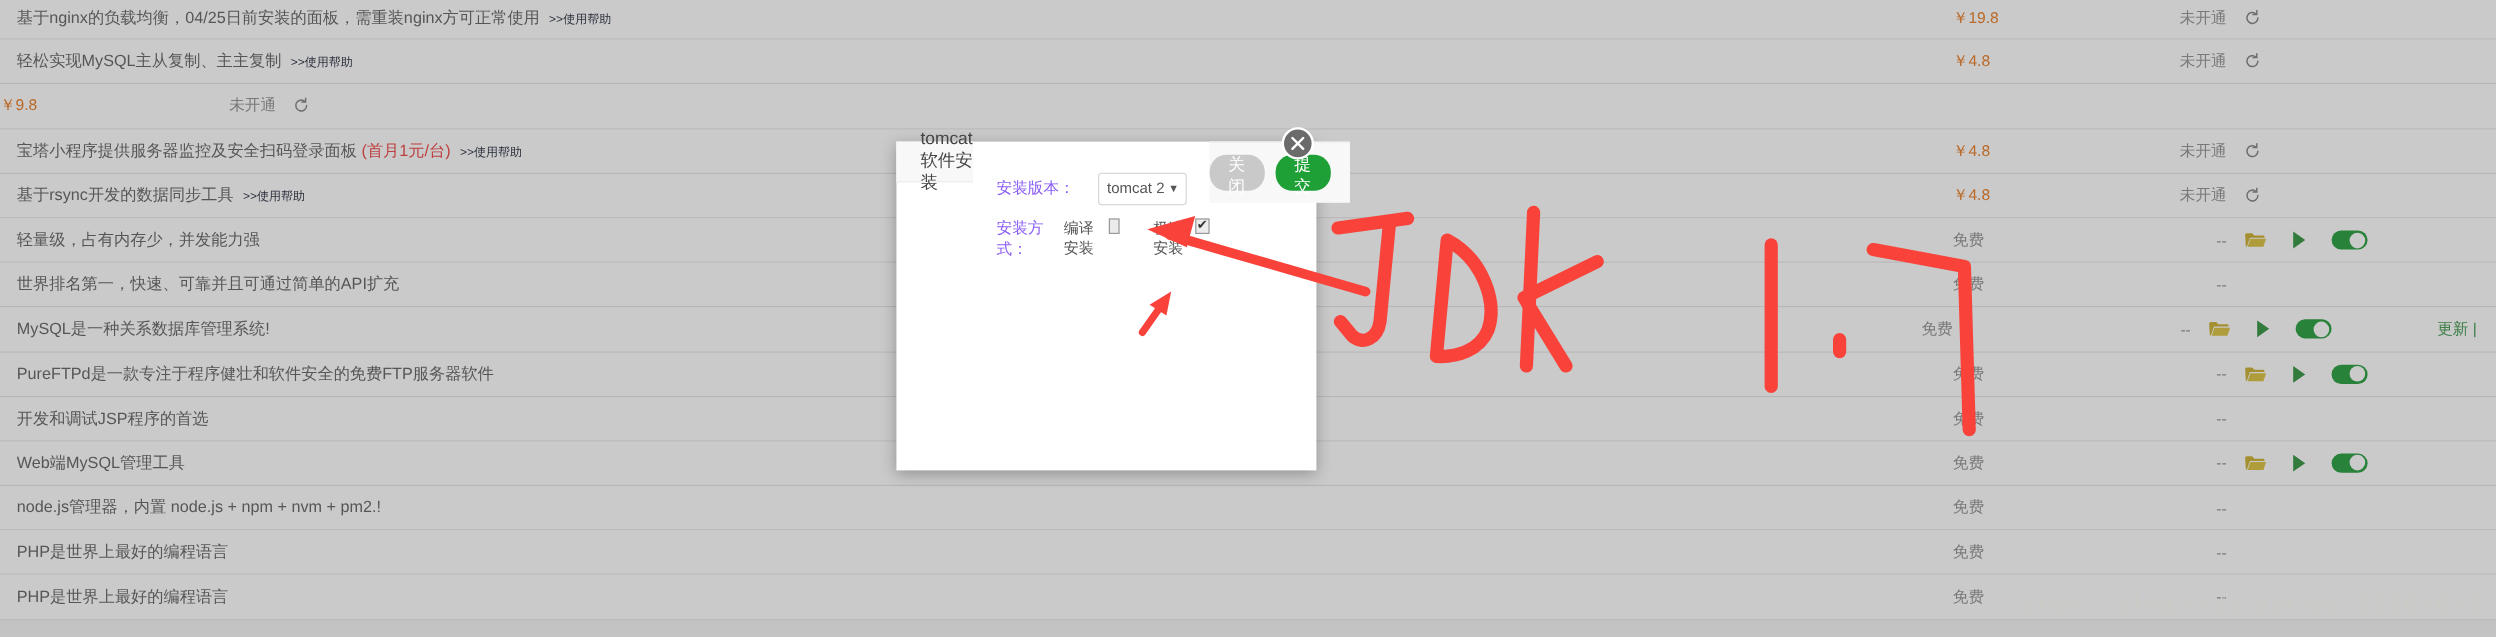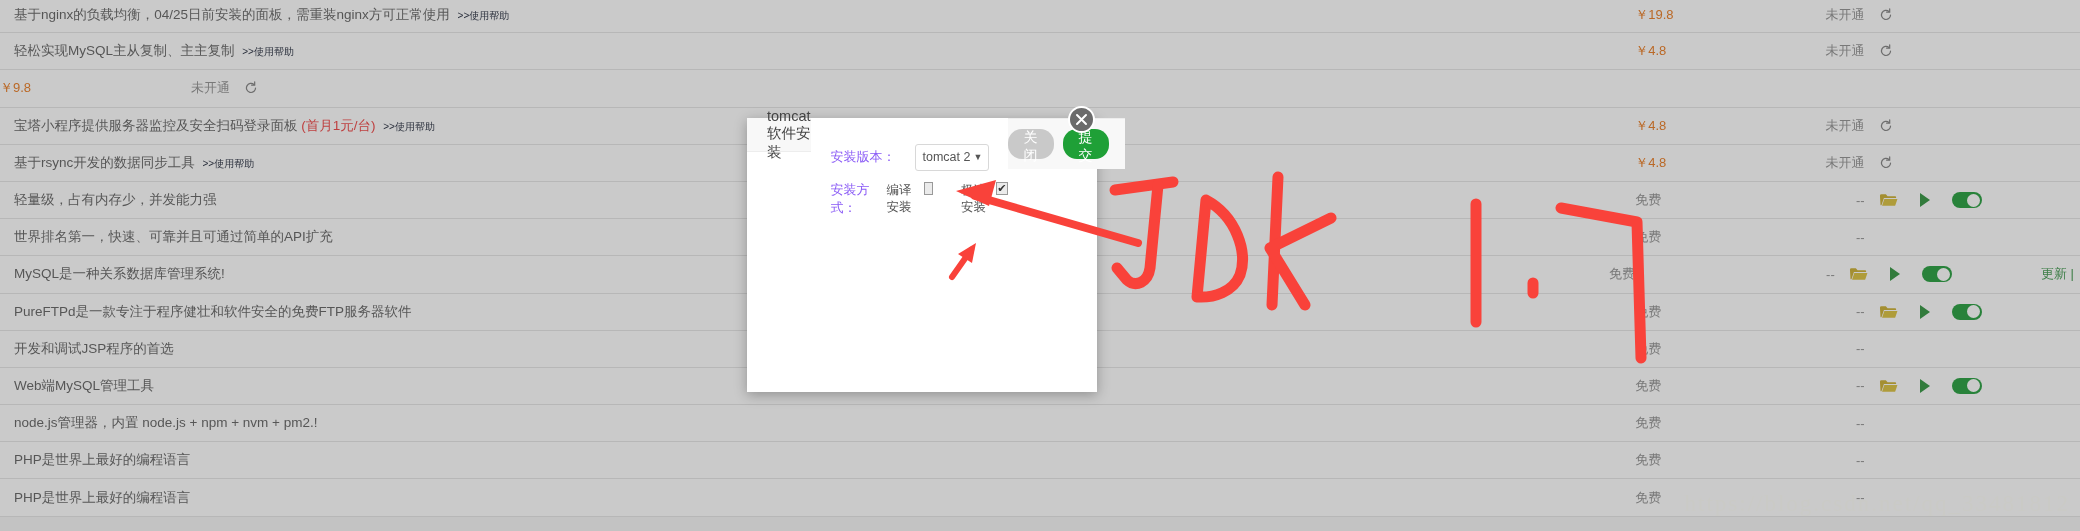"更新 |" .cell-tail { padding-right: 6px -> 16px }
